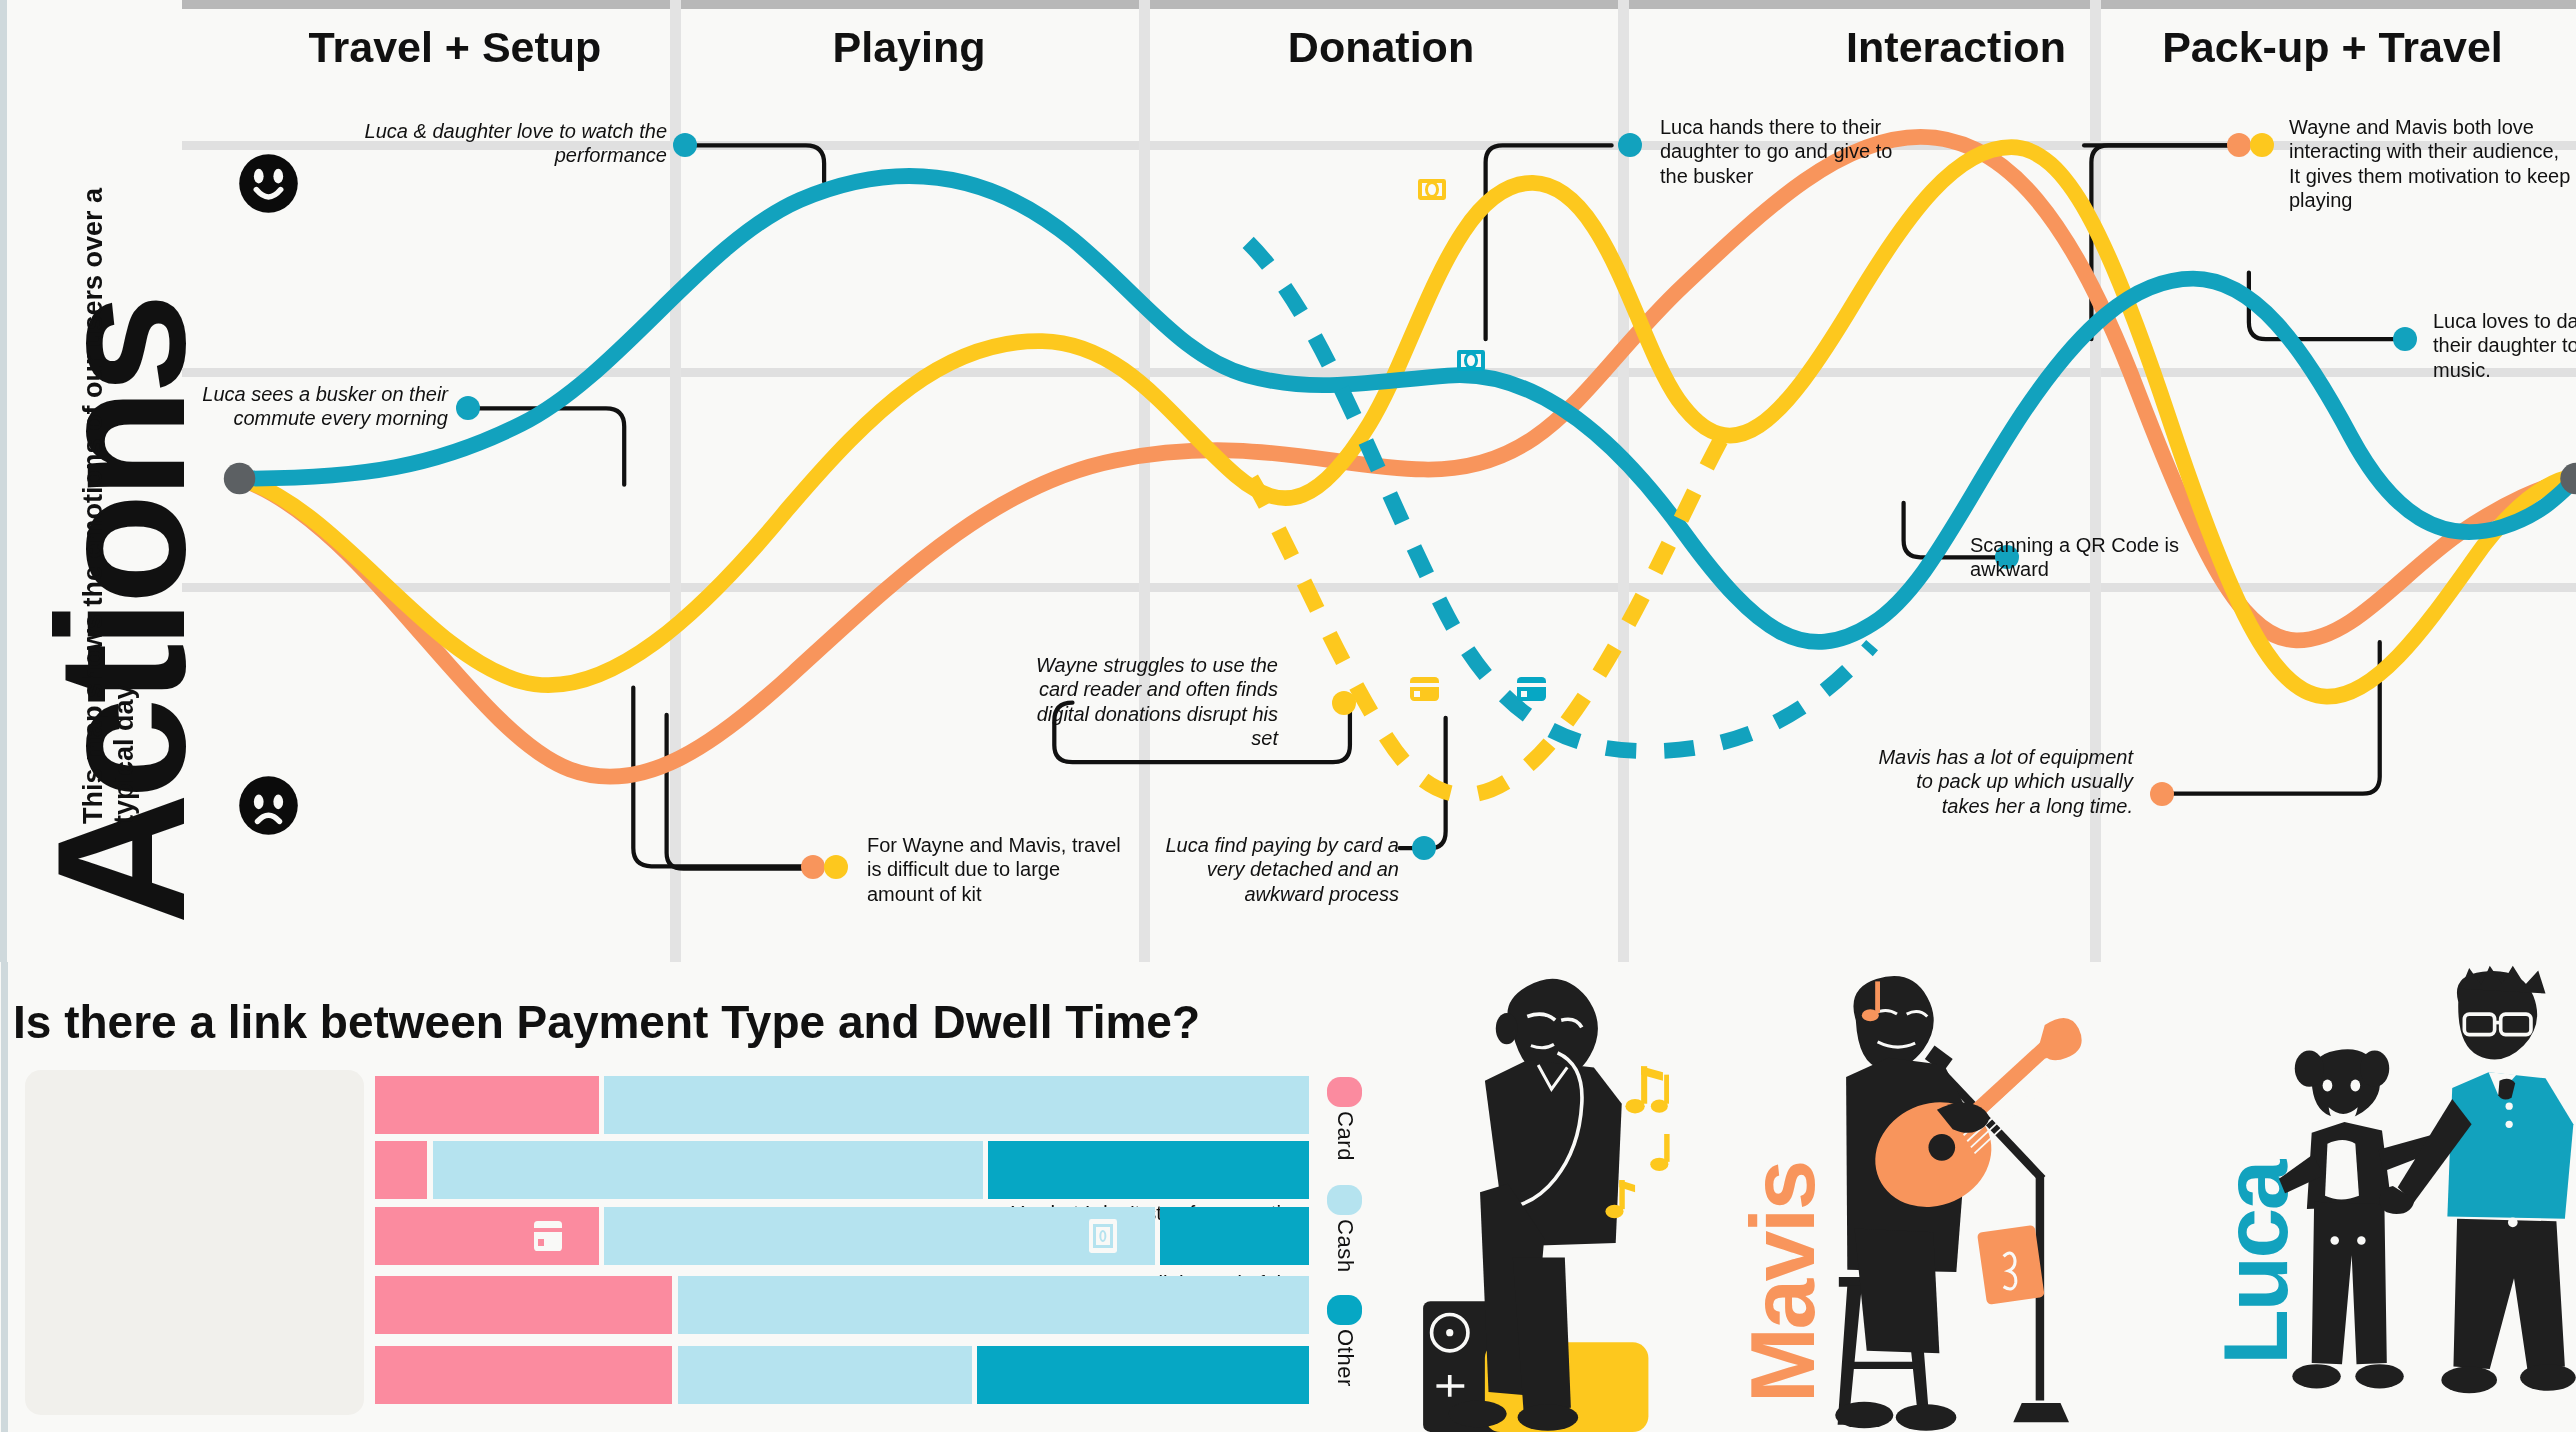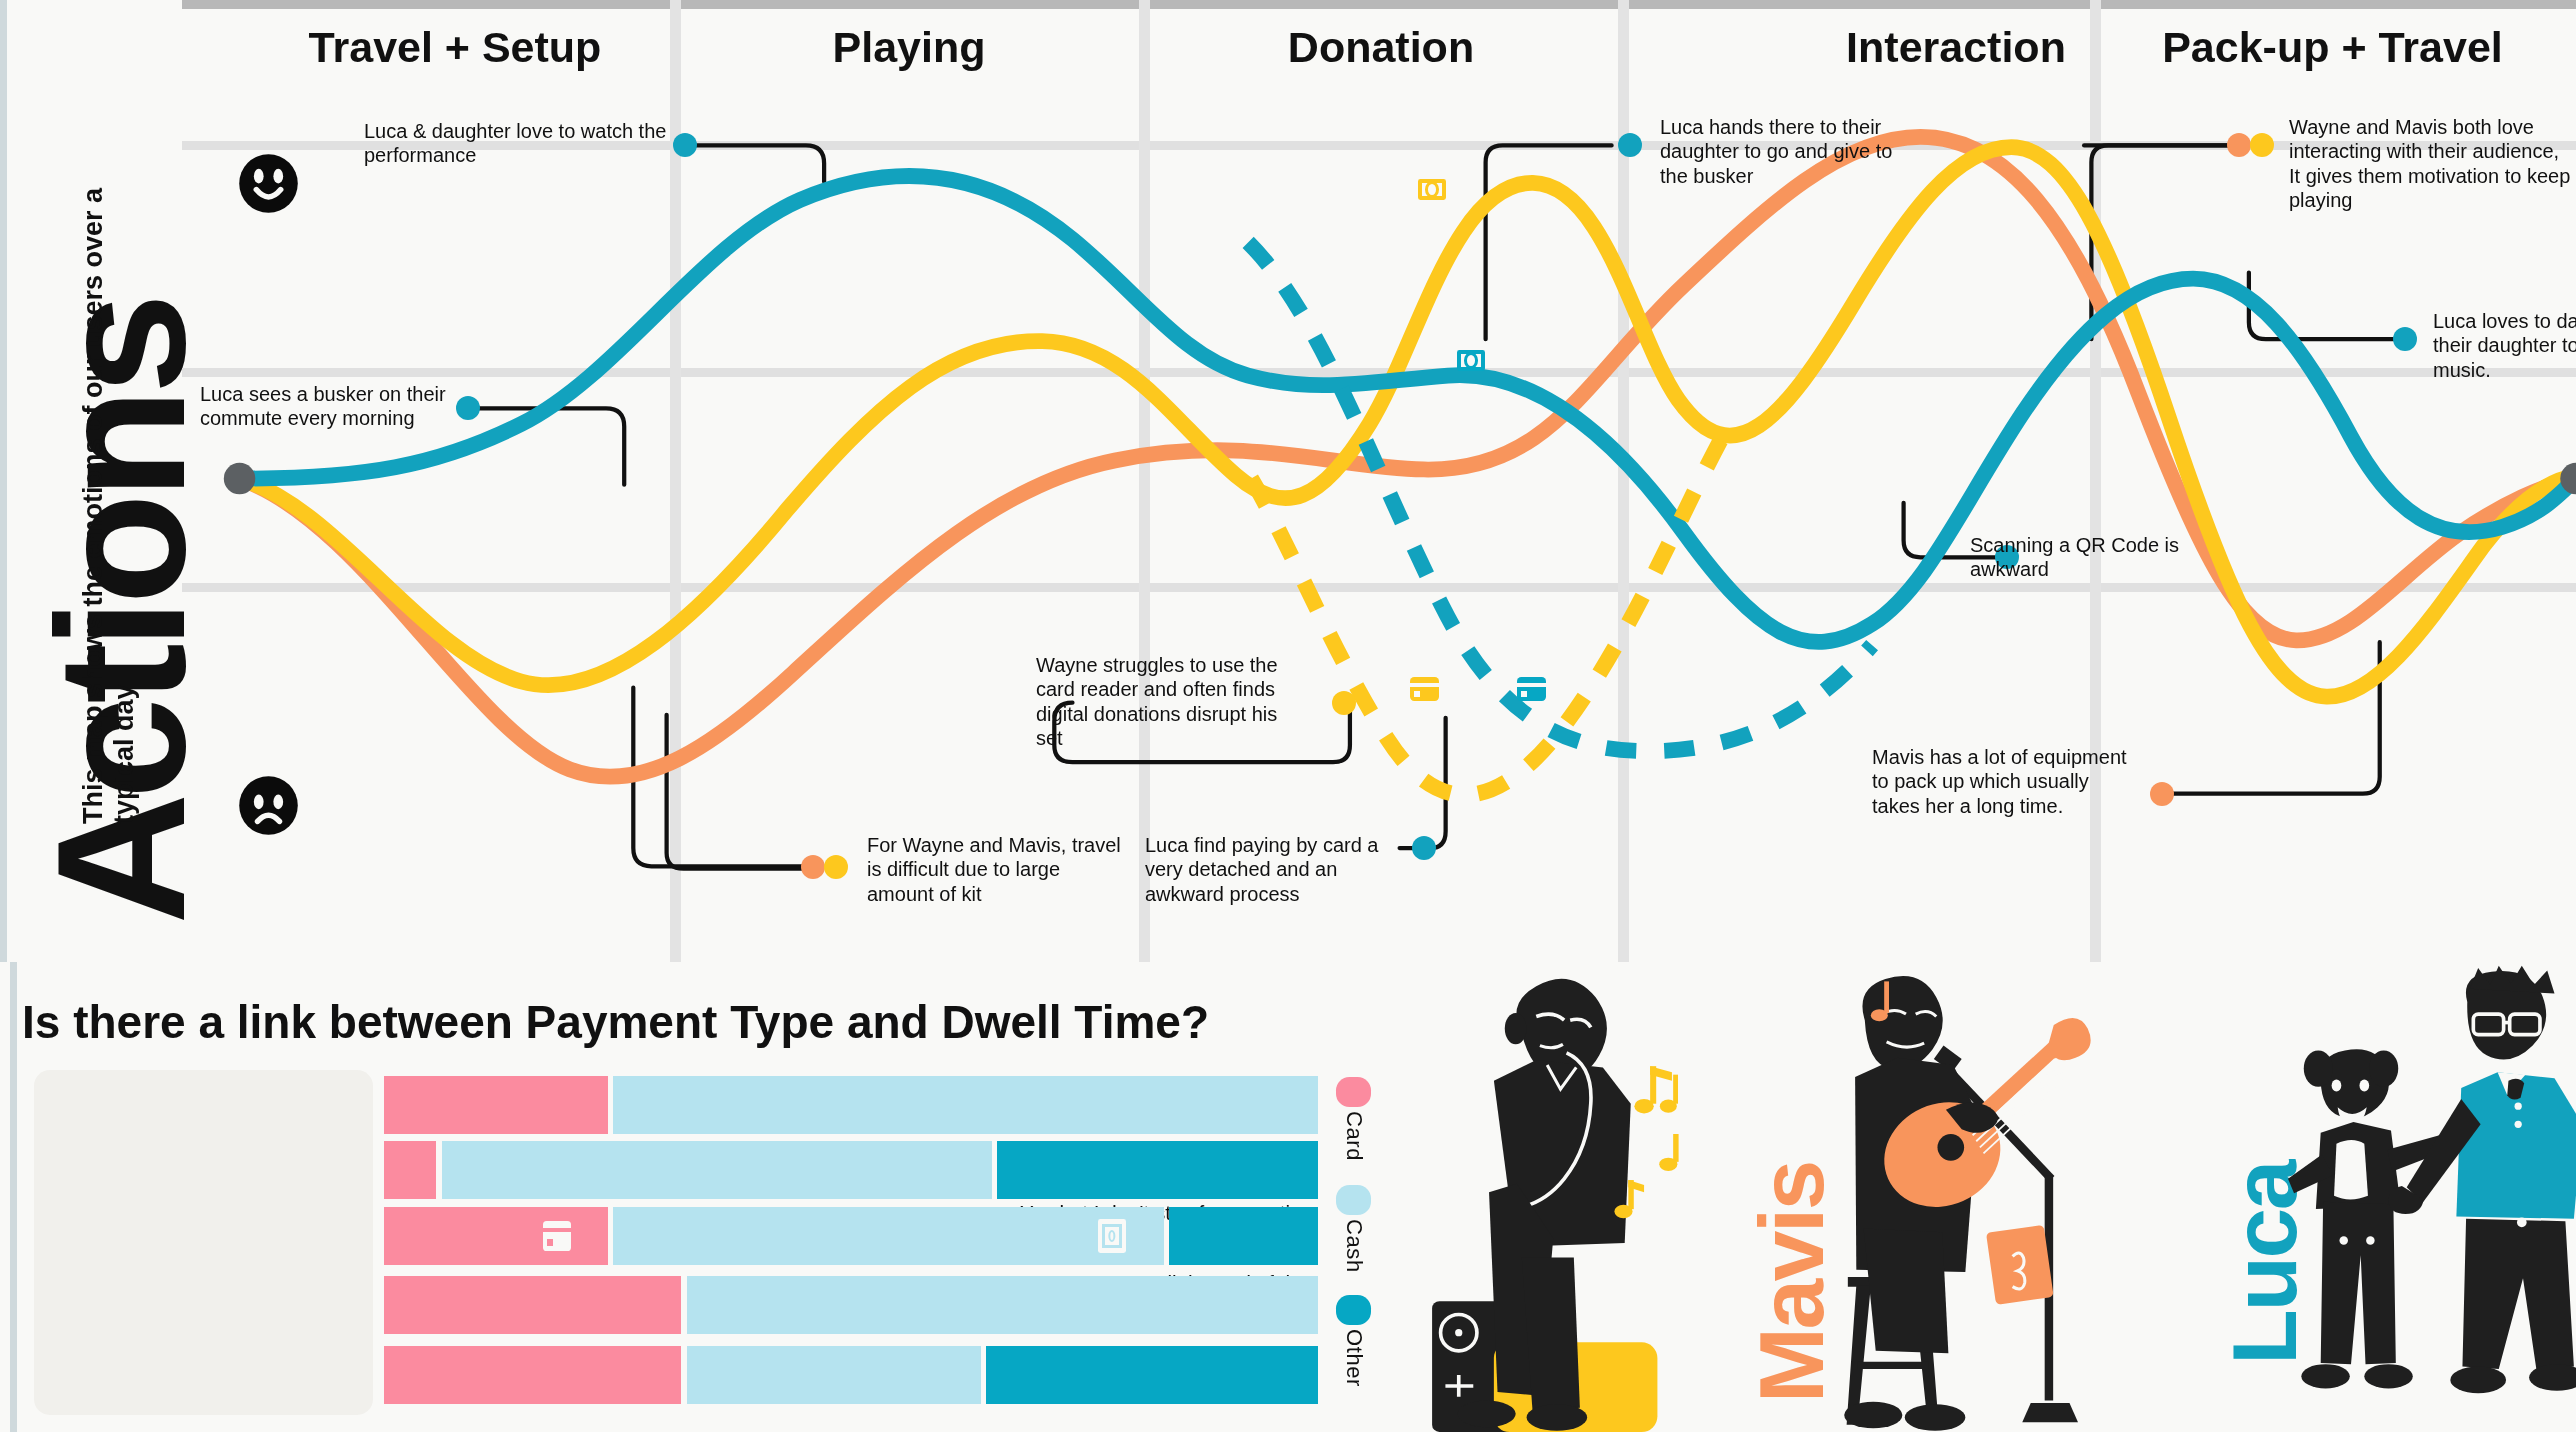"Luca & daughter love to" .callout.r { font-style: none -> italic; text-align: left -> right }
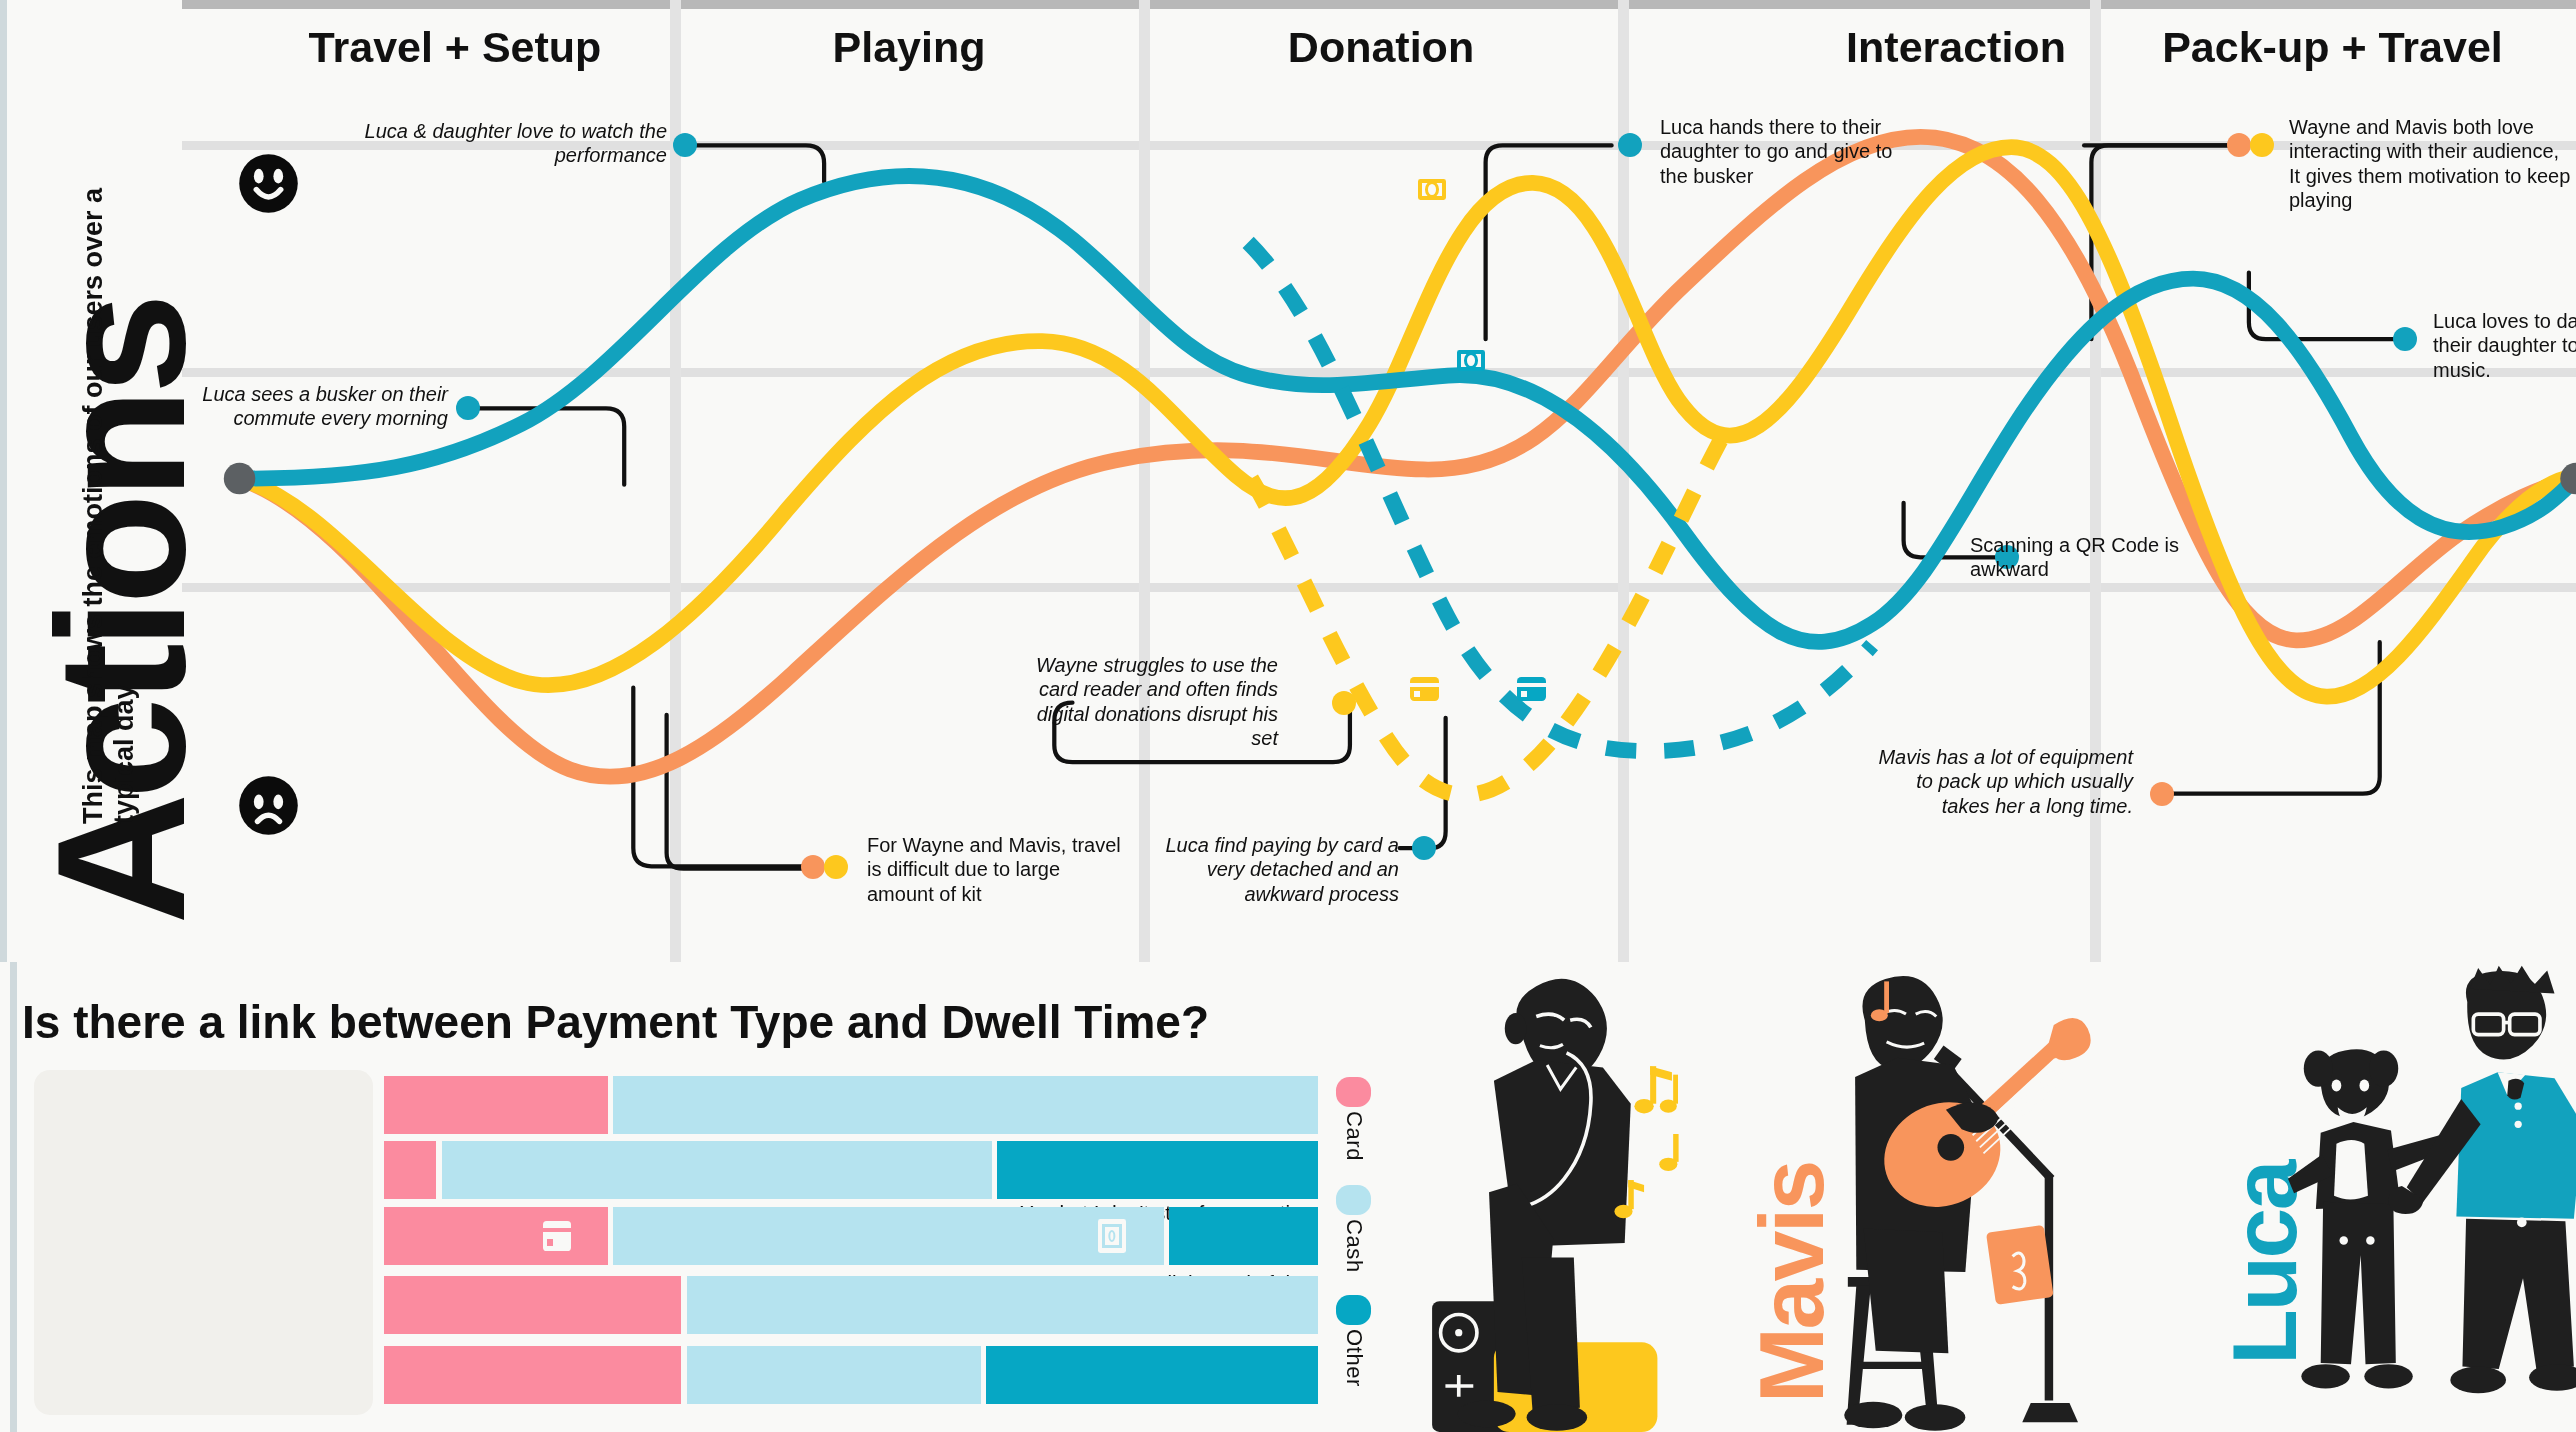"Is there a link between" .bottom { left: 10px -> 1px }
